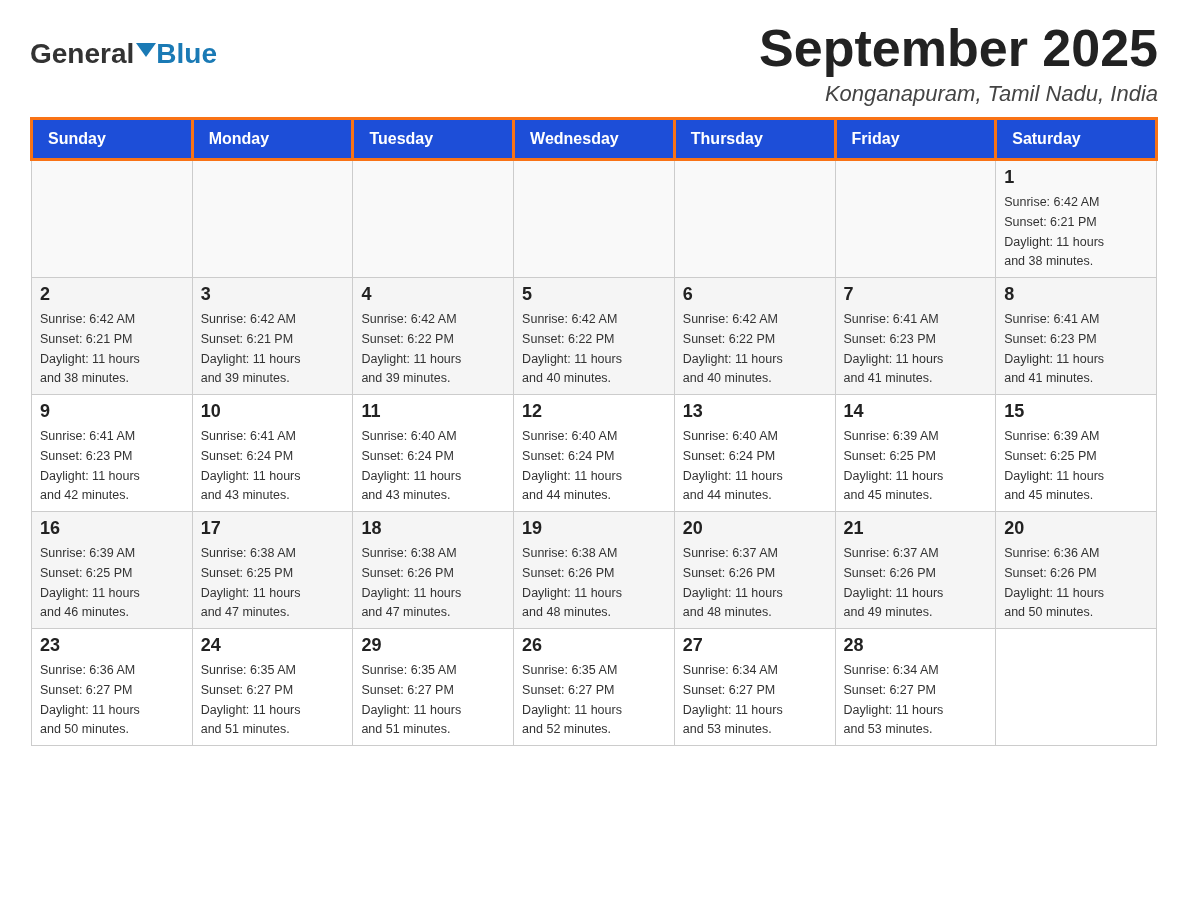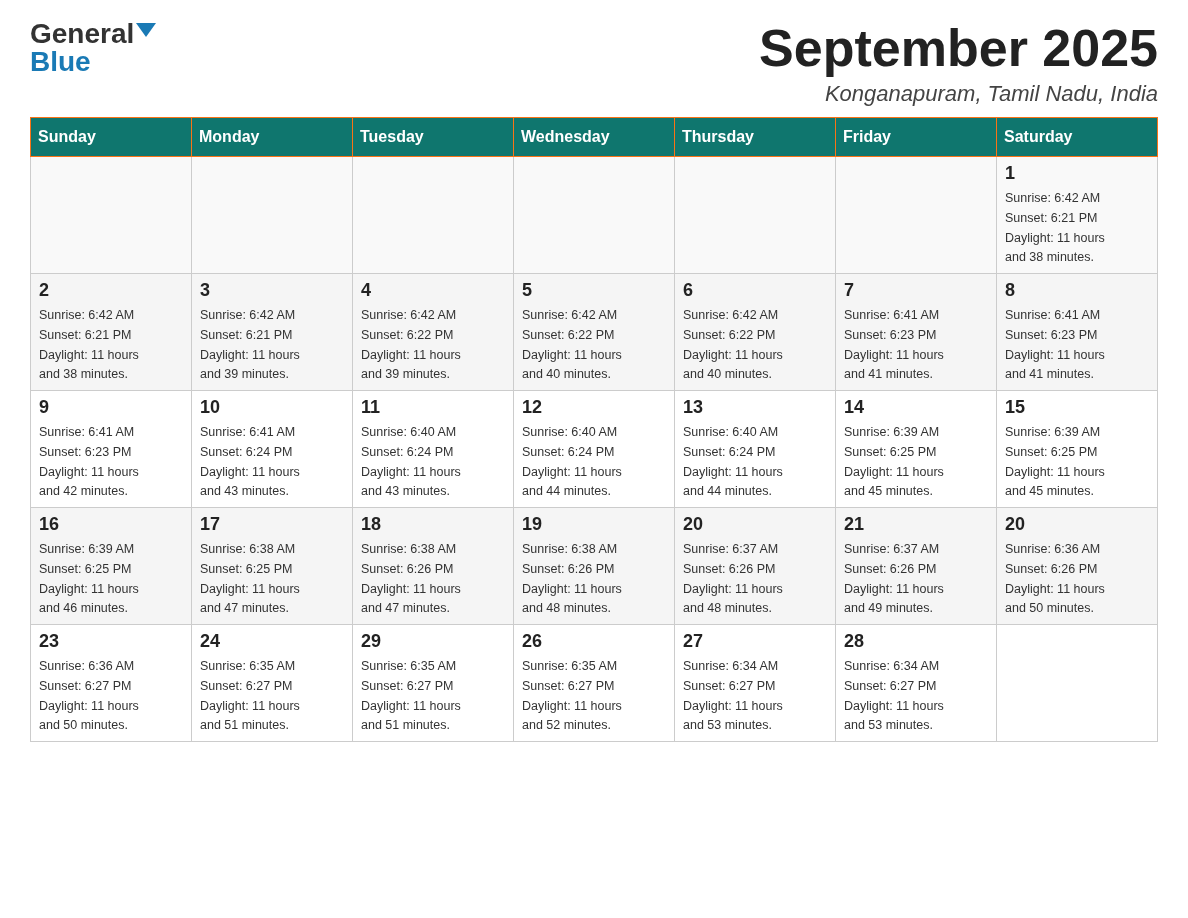"General" .logo { flex-direction: column -> row; margin-top: none -> 20px }
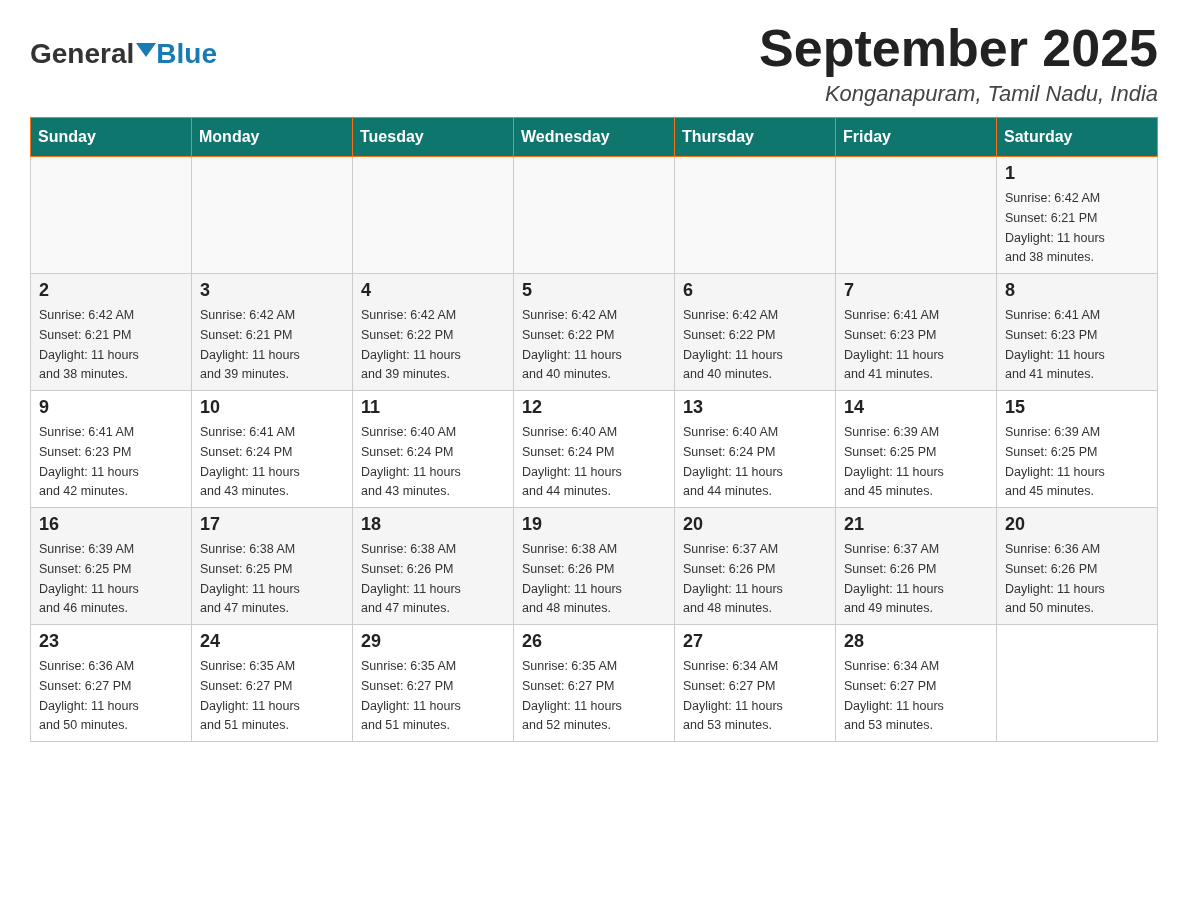"Sunday" .calendar th { background-color: #0f766e -> #1d4ed8; border: 1px solid #f97316 -> 3px solid #f97316; padding: 10px 7px -> 10px 15px }
